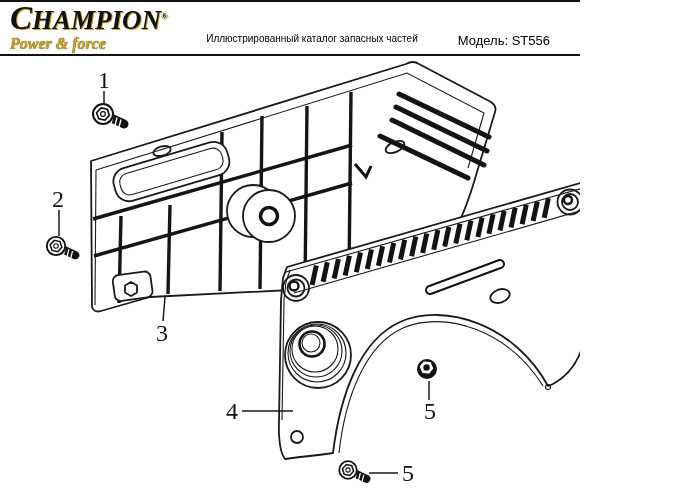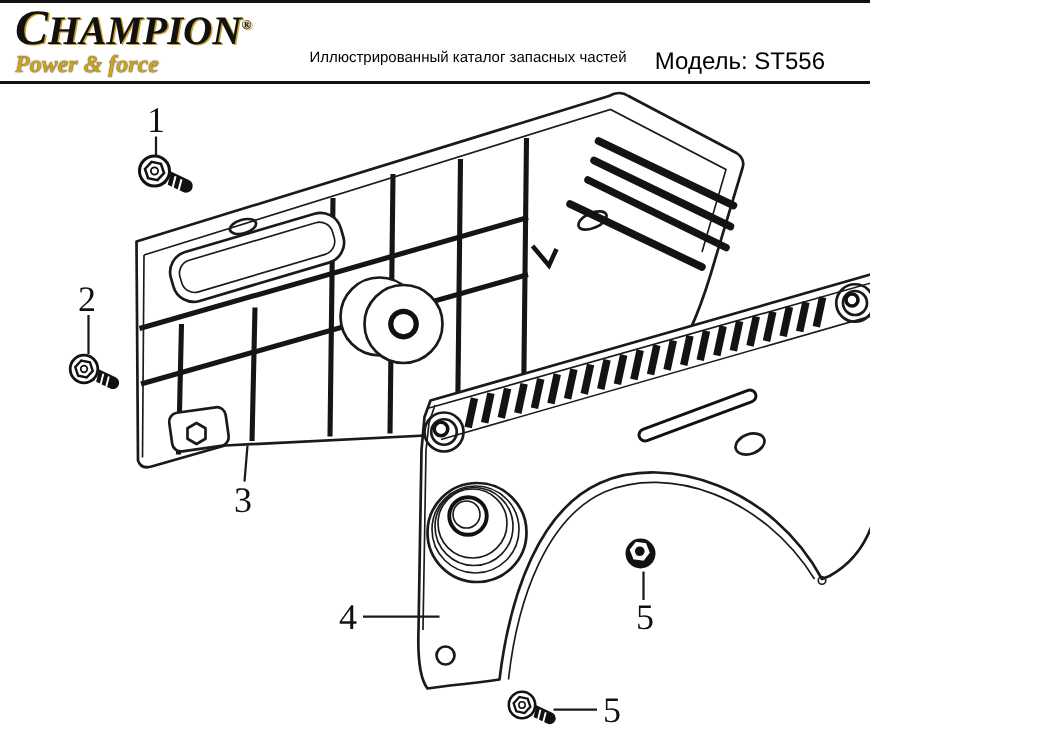"Модель: ST556" .model { font-size: 16px -> 13px }
